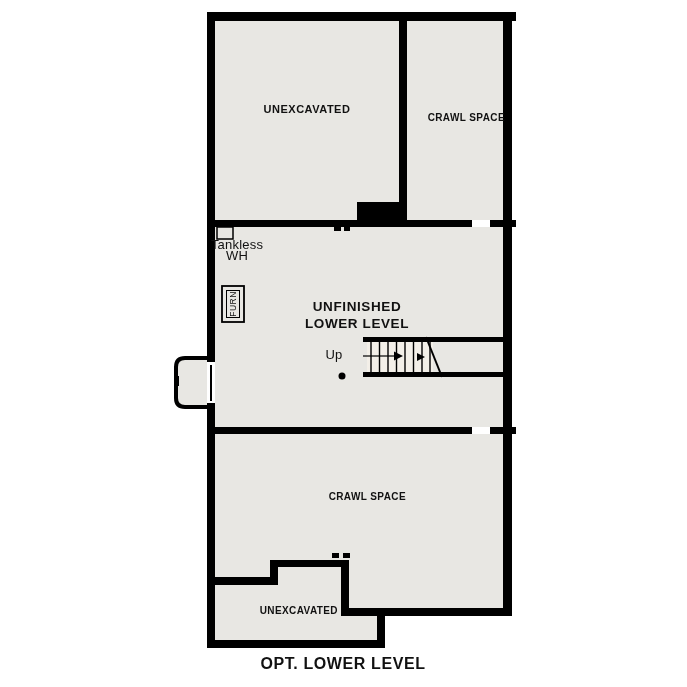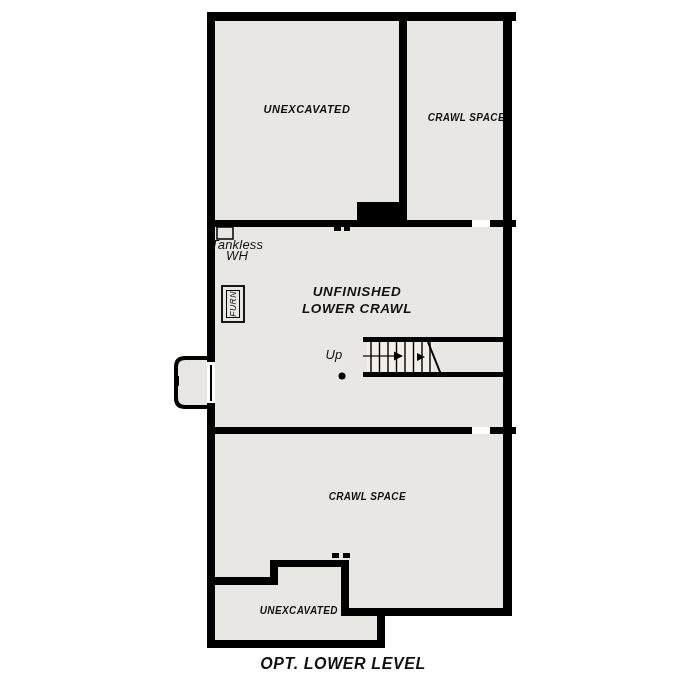"UNEXCAVATED" #canvas { font-style: italic -> none }
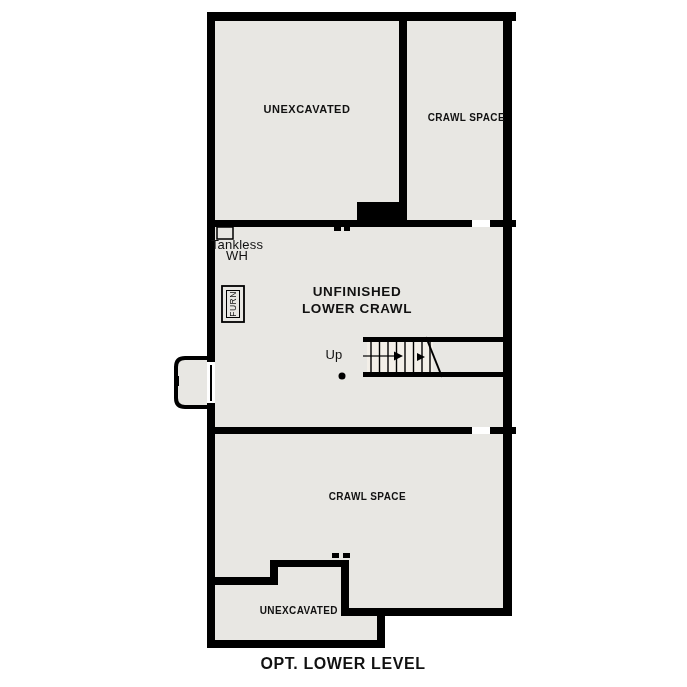"UNFINISHED" div.label { top: 283px -> 298px }
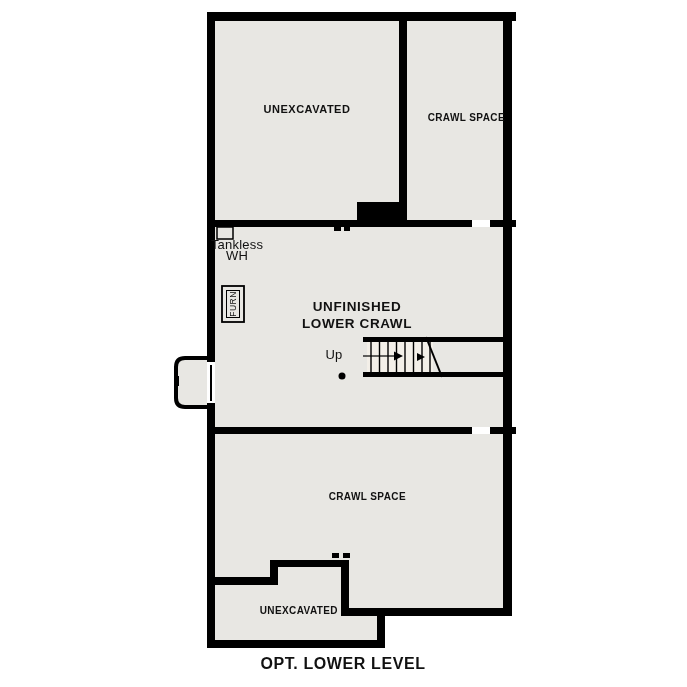"LOWER CRAWL" div { text: CRAWL -> LEVEL }
